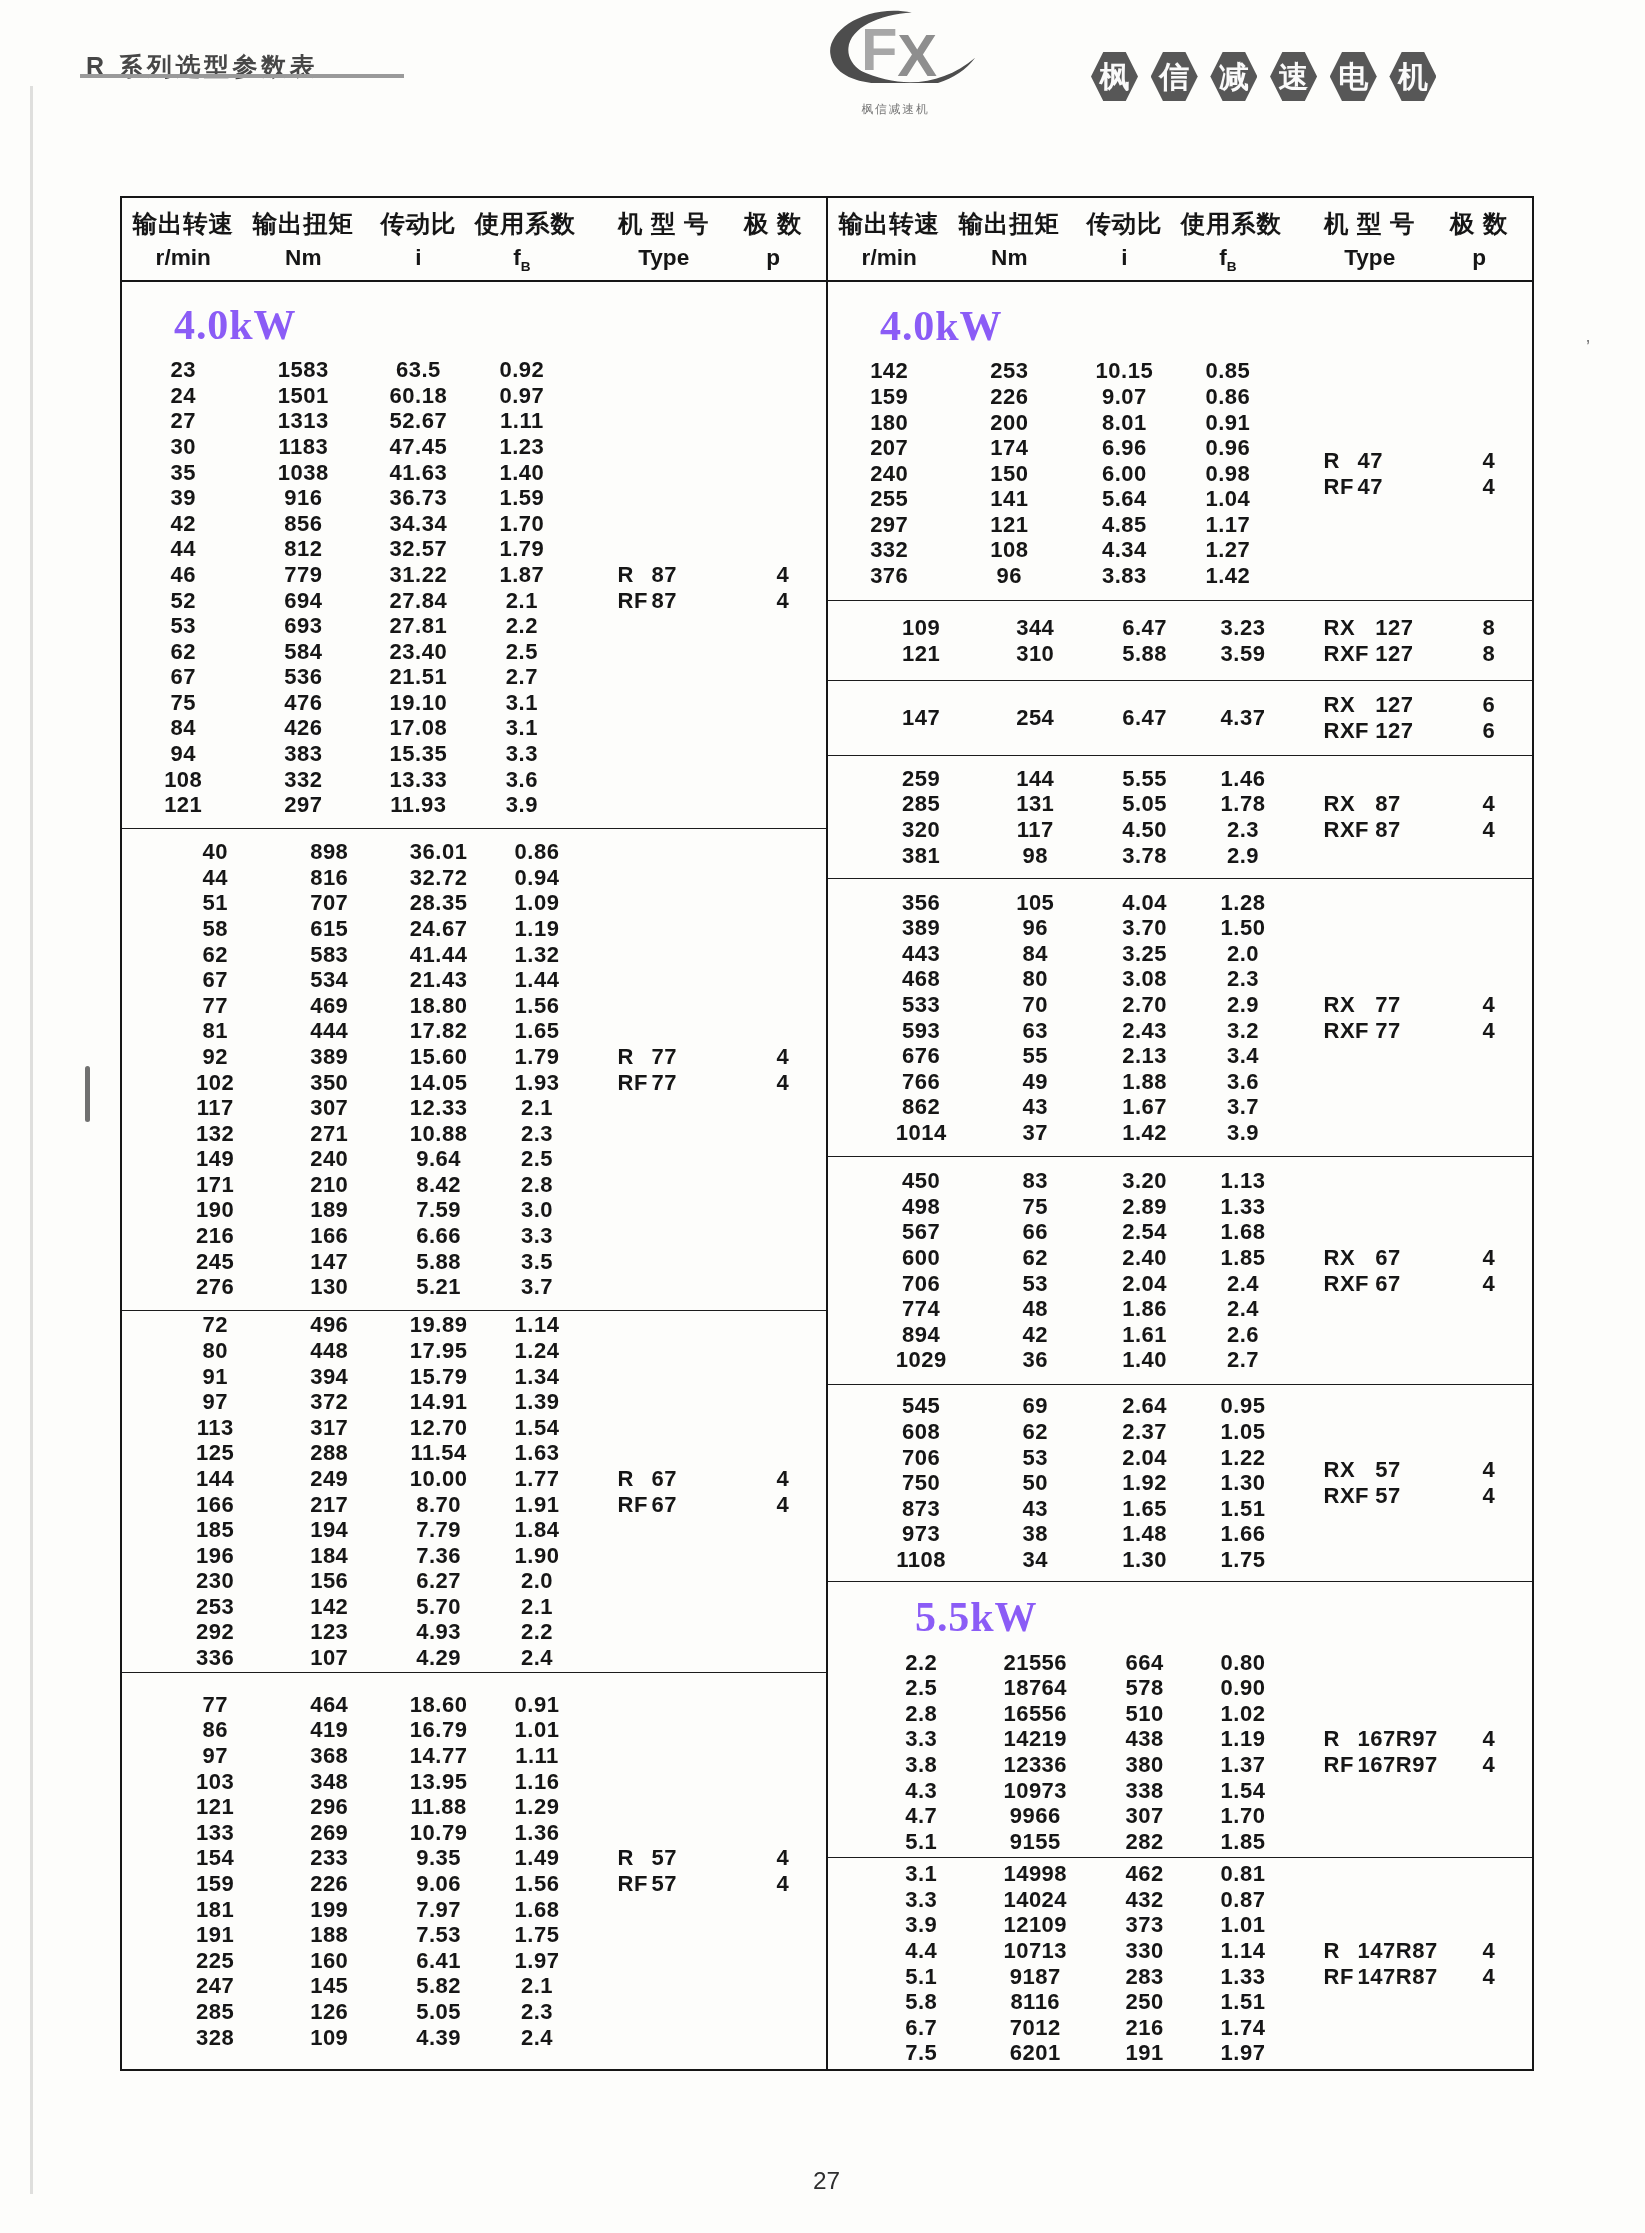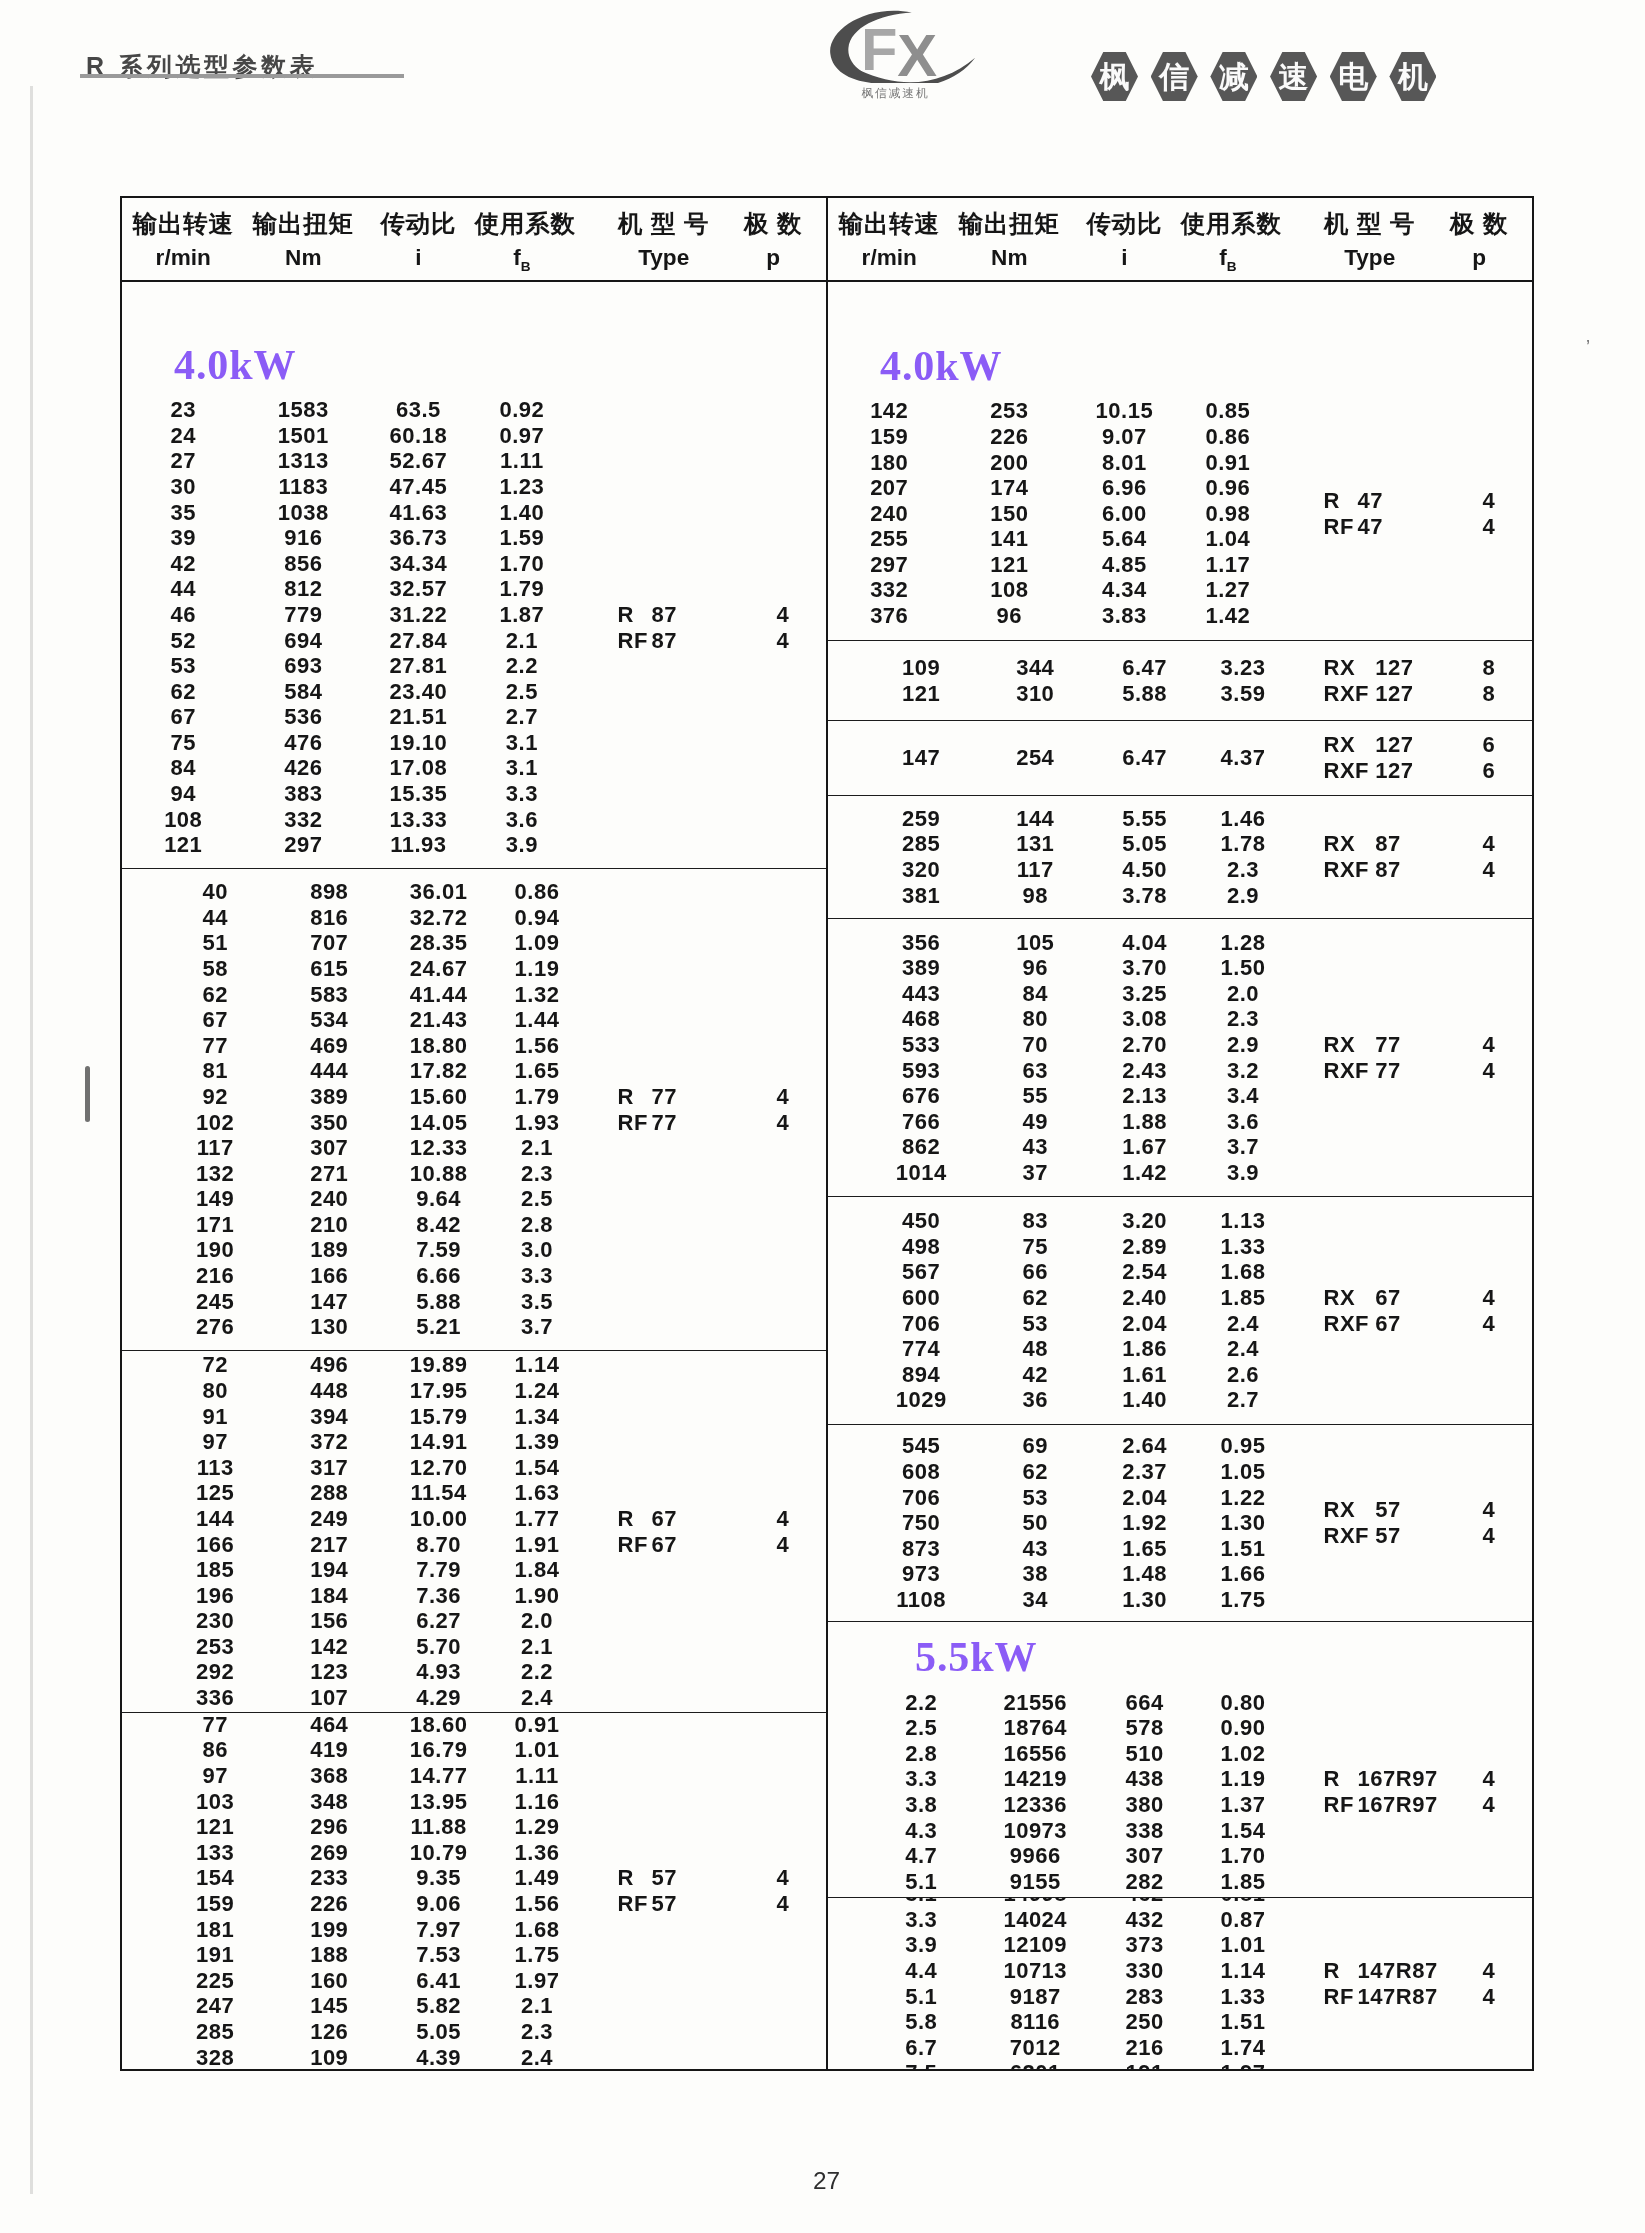"枫信减速机" .logo-caption { margin-top: 0 -> 16px }
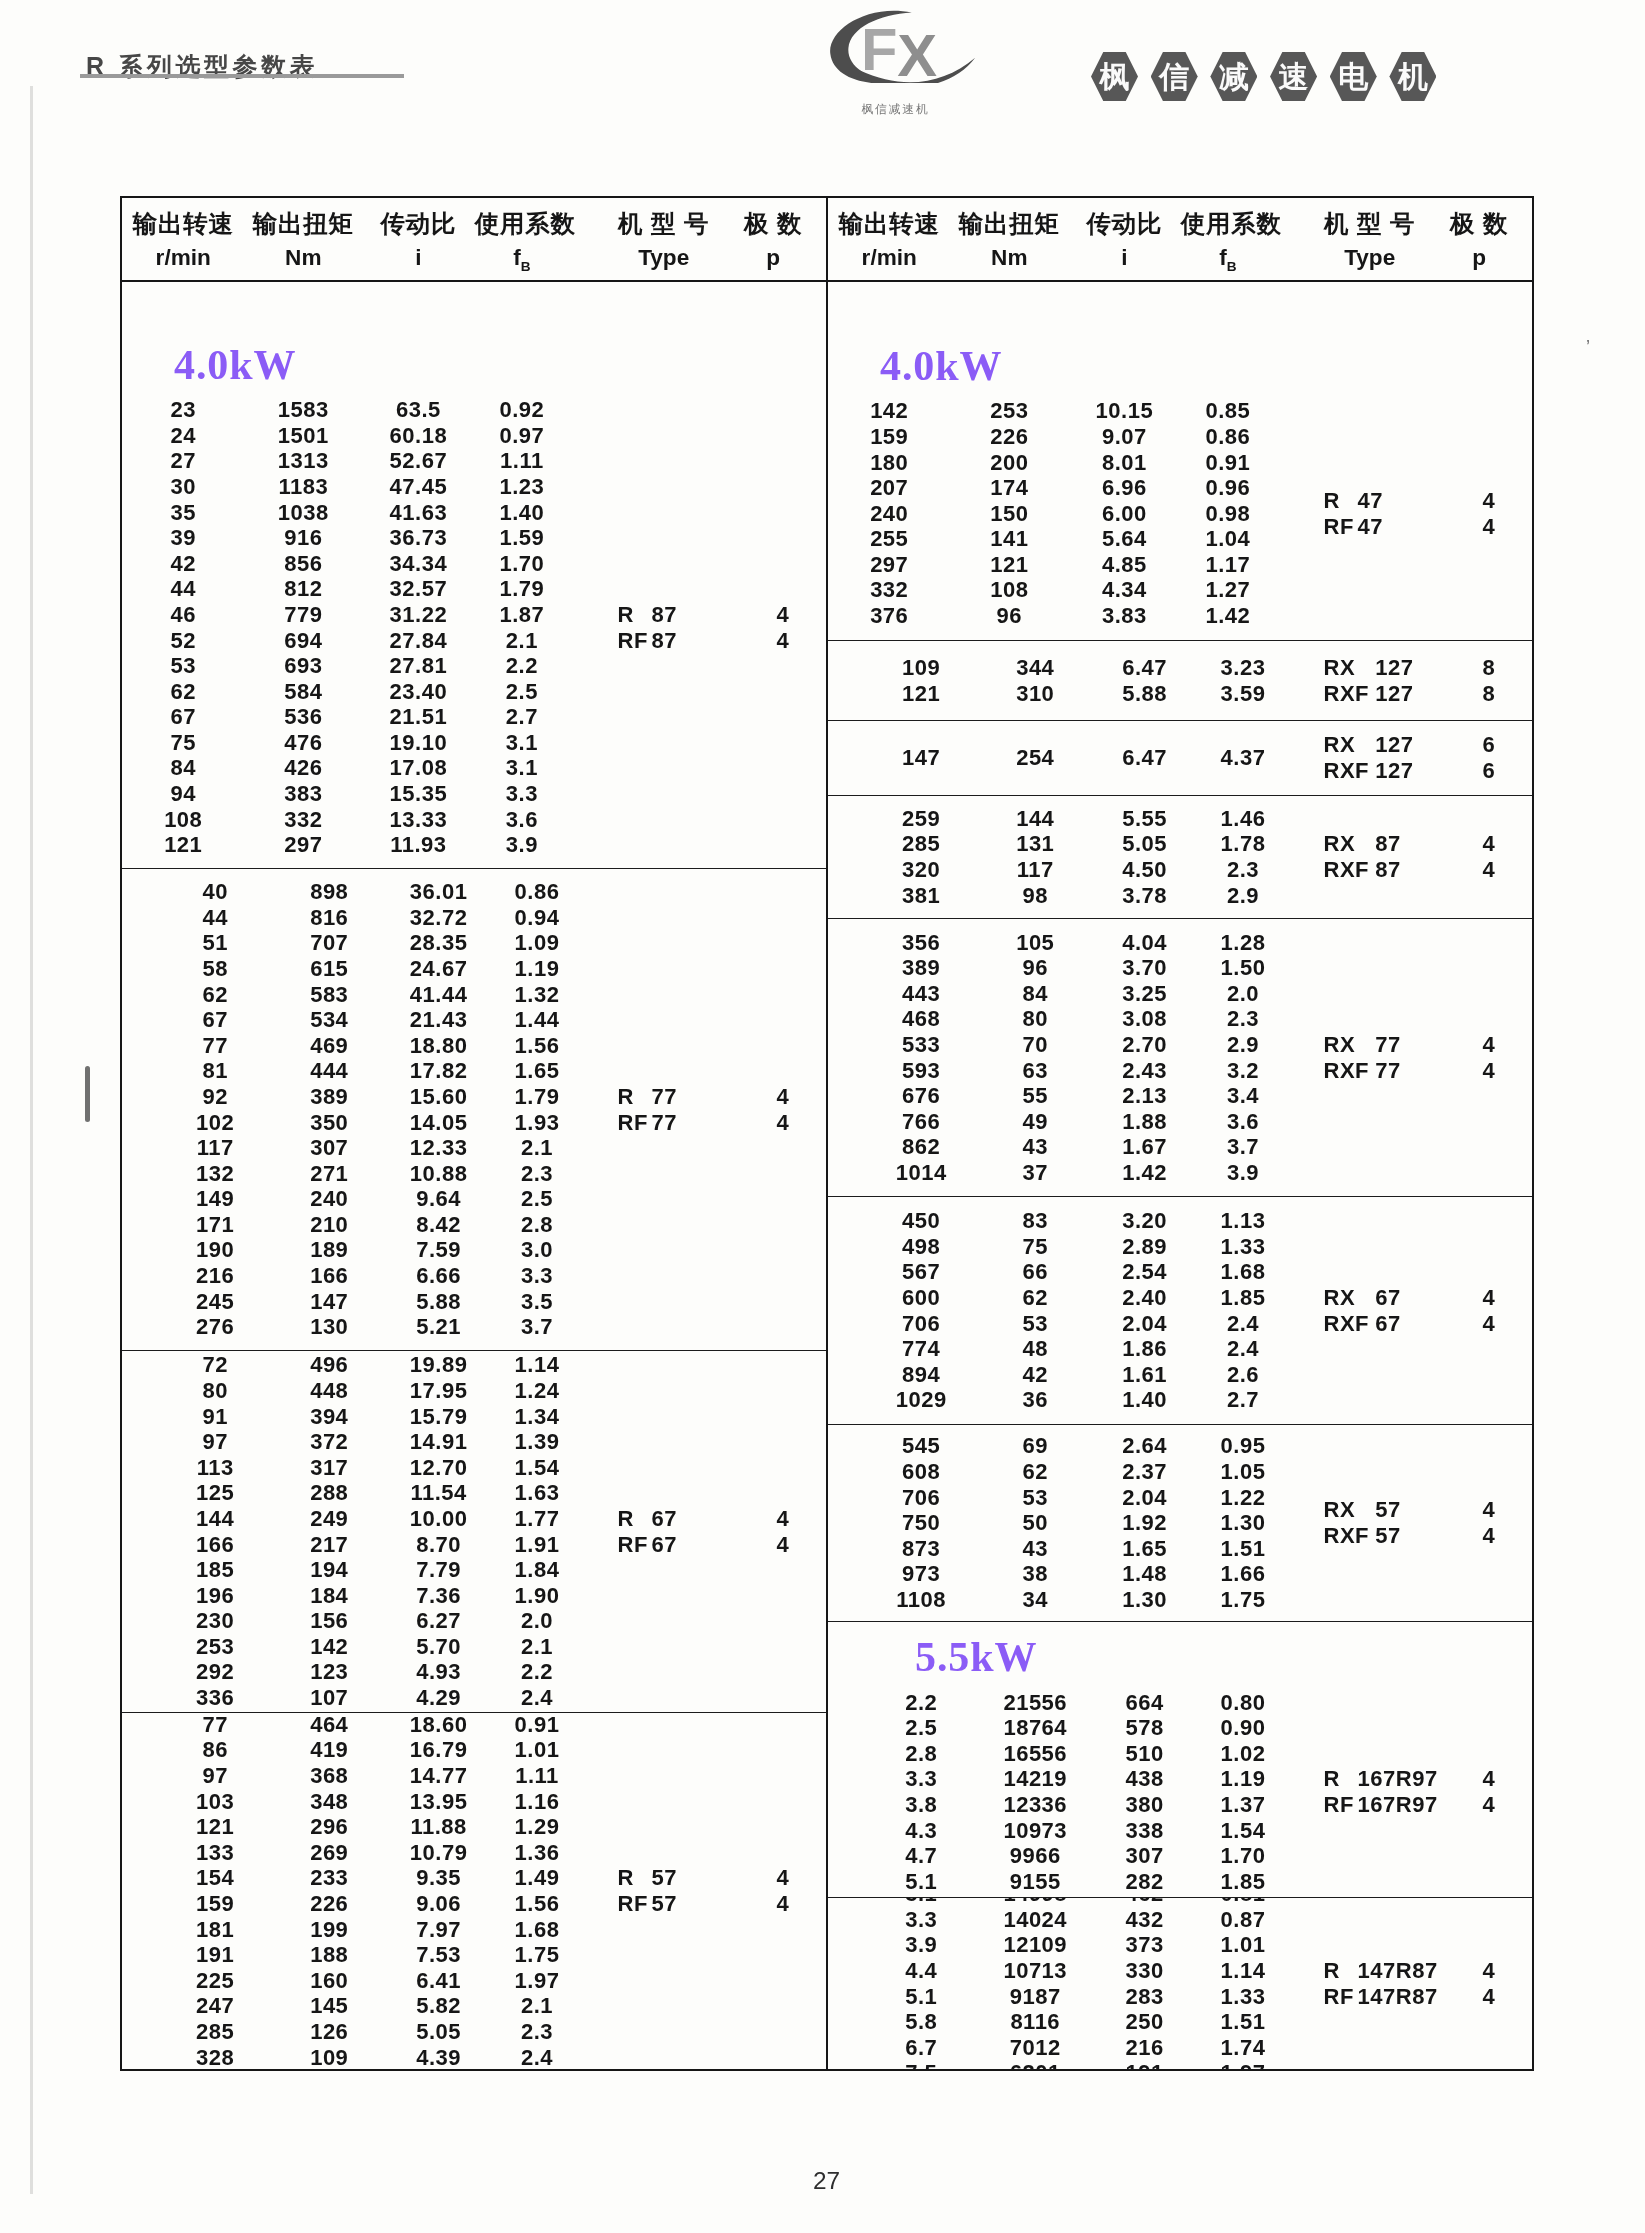"输出转速" .half { gap: 40px -> none }
